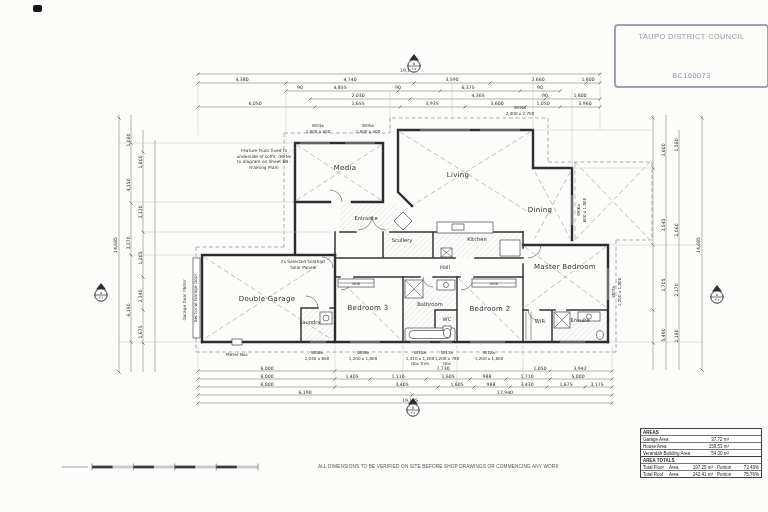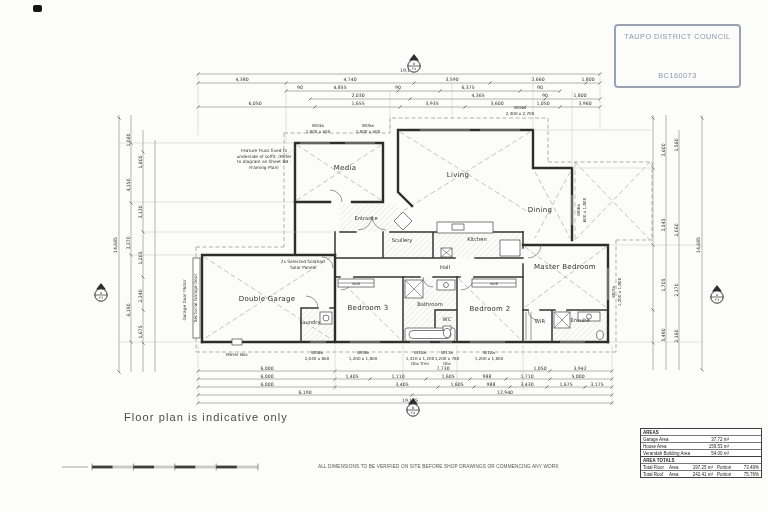"TAUPO DISTRICT COUNCIL" #stamp { width: 127px -> 155px }
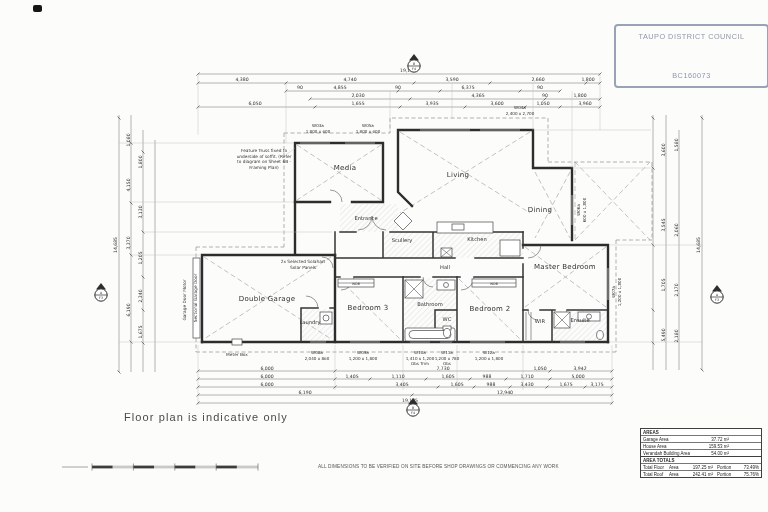"Floor plan is indicative only" div.abs { html: <div>Floor plan is indicative only</div> -> none }
